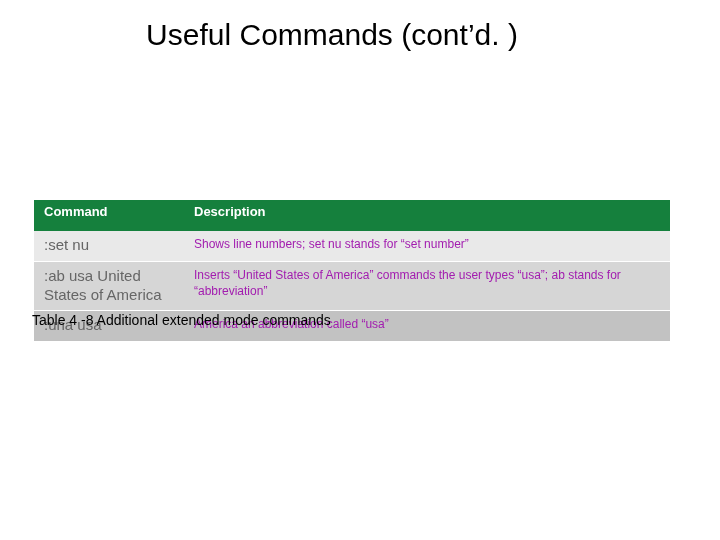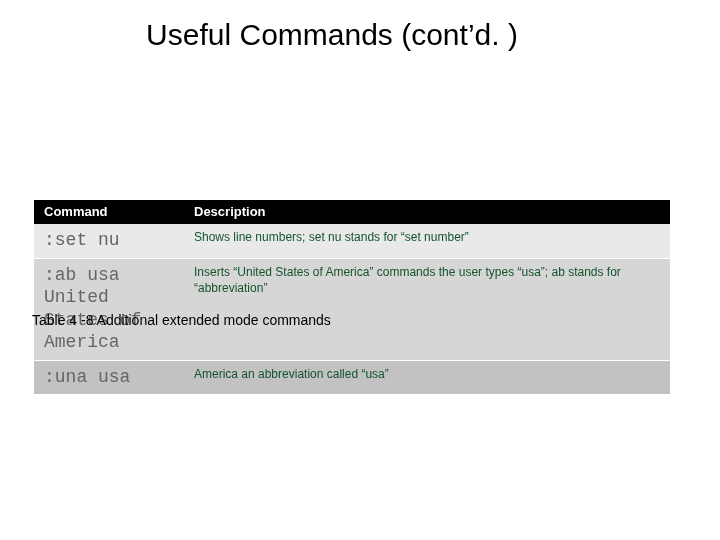"Command" thead th { background: #000000 -> #15803d; padding: 4px 10px 5px 10px -> 4px 10px 12px 10px }
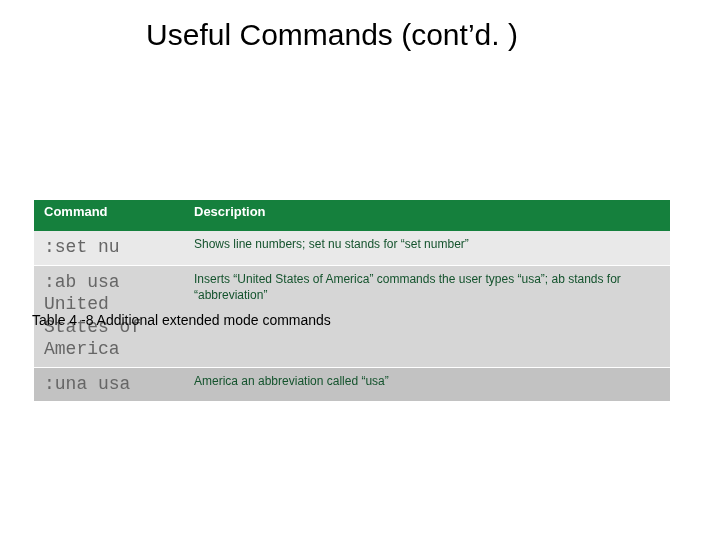":set nu" tbody td.cmd { font-family: Liberation Mono, monospace -> Liberation Sans, sans-serif; font-size: 18px -> 15px }
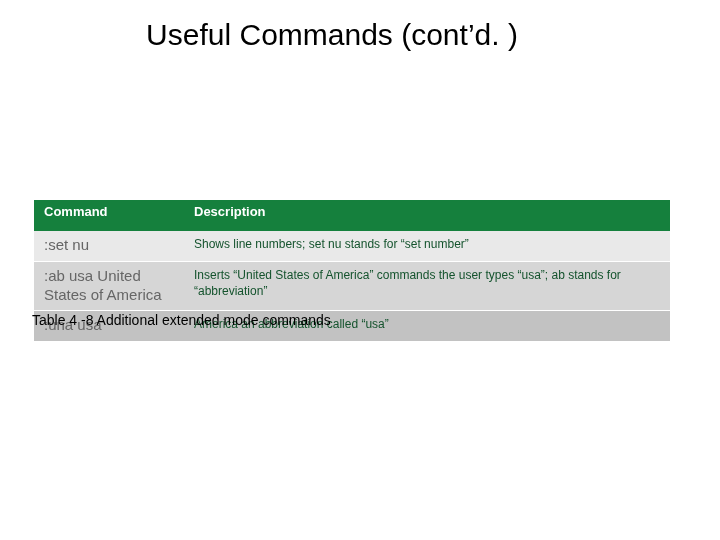"Shows line numbers; set nu" tbody td.desc { color: #14532d -> #a21caf }
